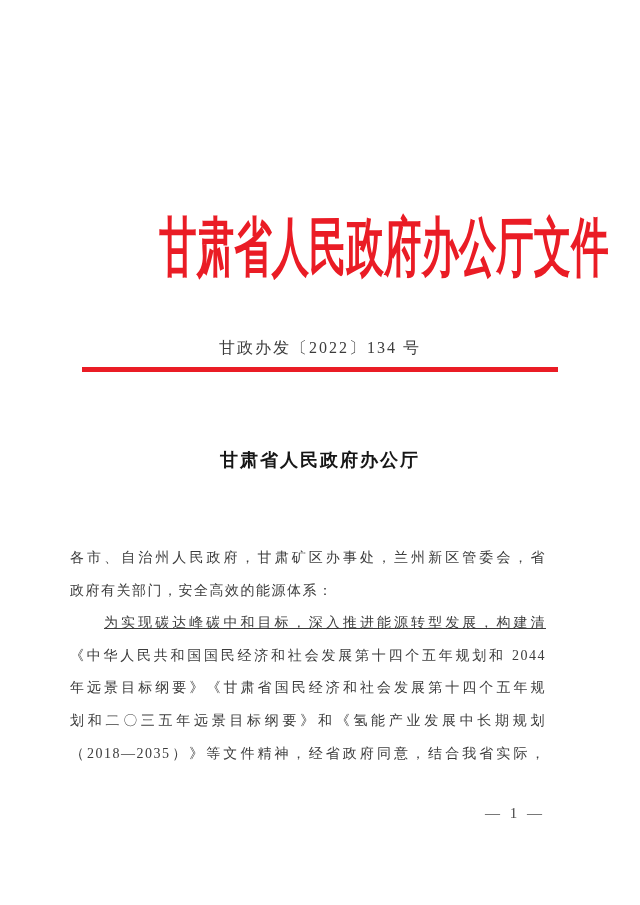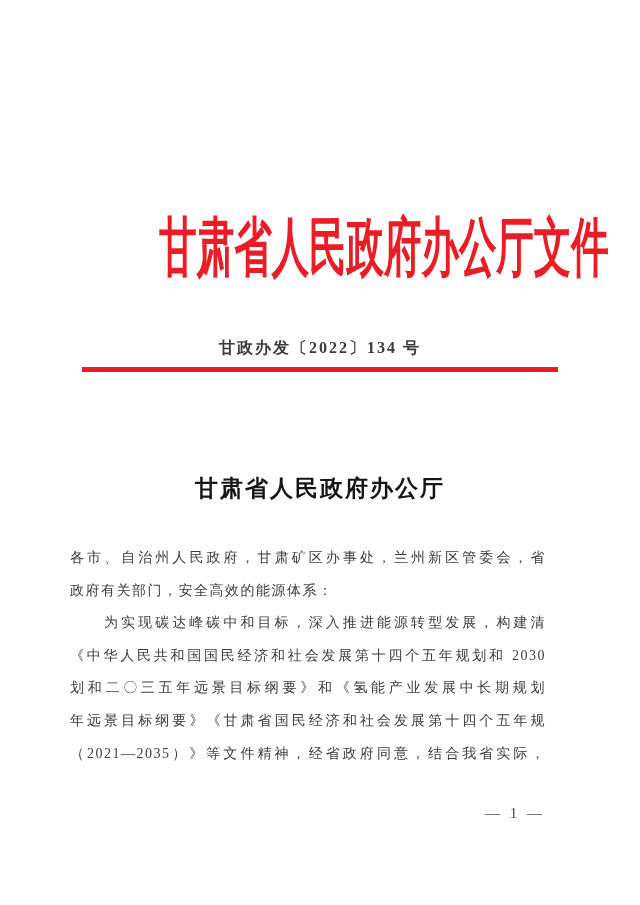"甘政办发〔2022〕134 号" .doc-number { font-weight: bold -> none }
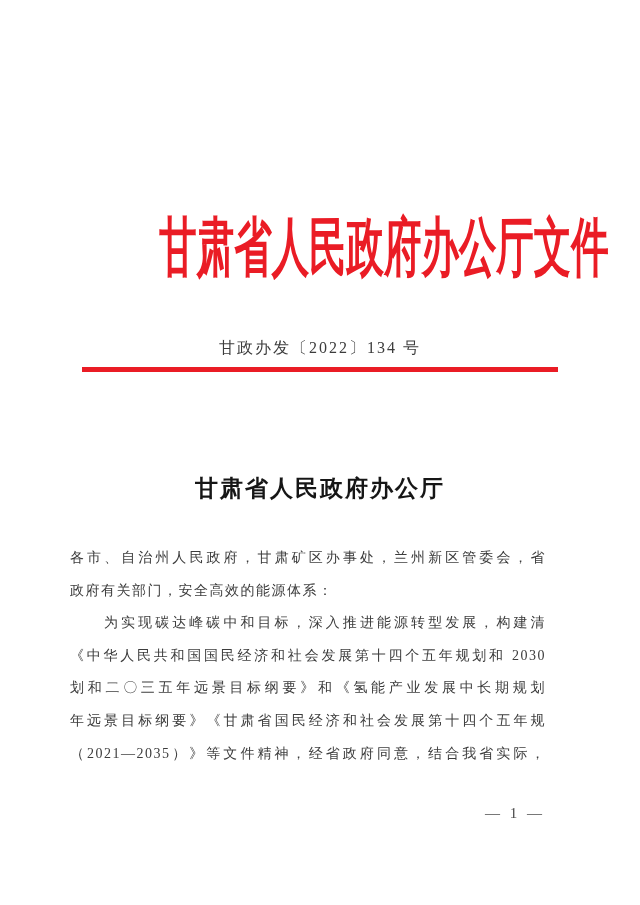"甘肃省人民政府办公厅" .doc-title { font-size: 23px -> 18px; margin-top: 29px -> none }
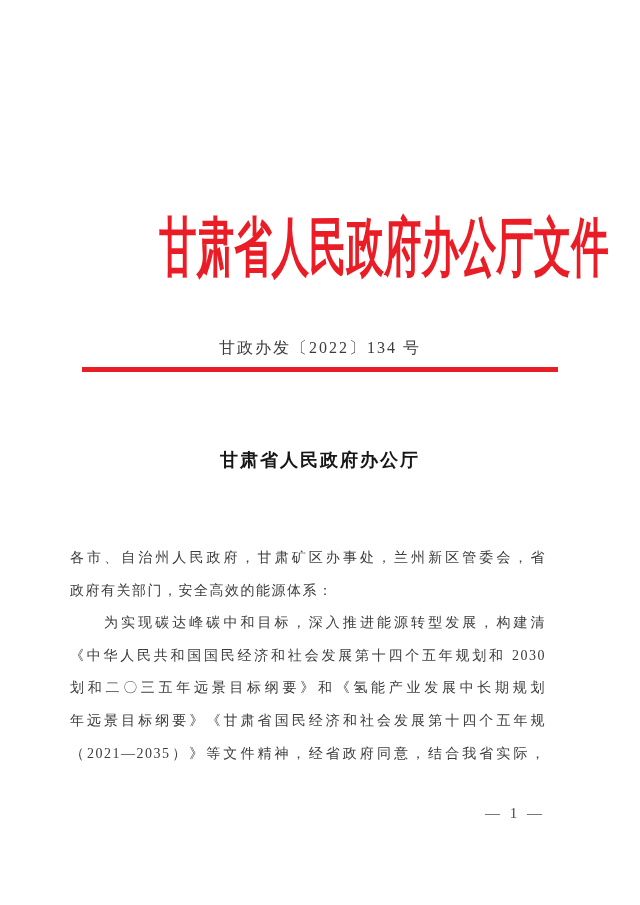"为实现碳达峰碳中和目标，深入推进能源转型发展，构建清" .bl.ind { text-decoration: none -> underline }
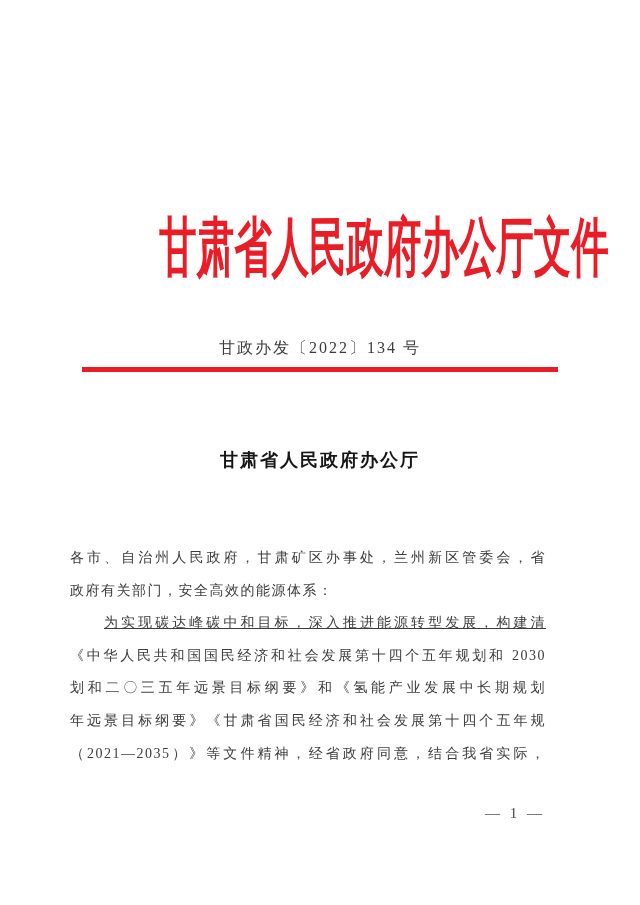"《中华人民共和国国民经济和社会发展第十四个五年规划和 2030" div.bl { text: 2030 -> 2044 }
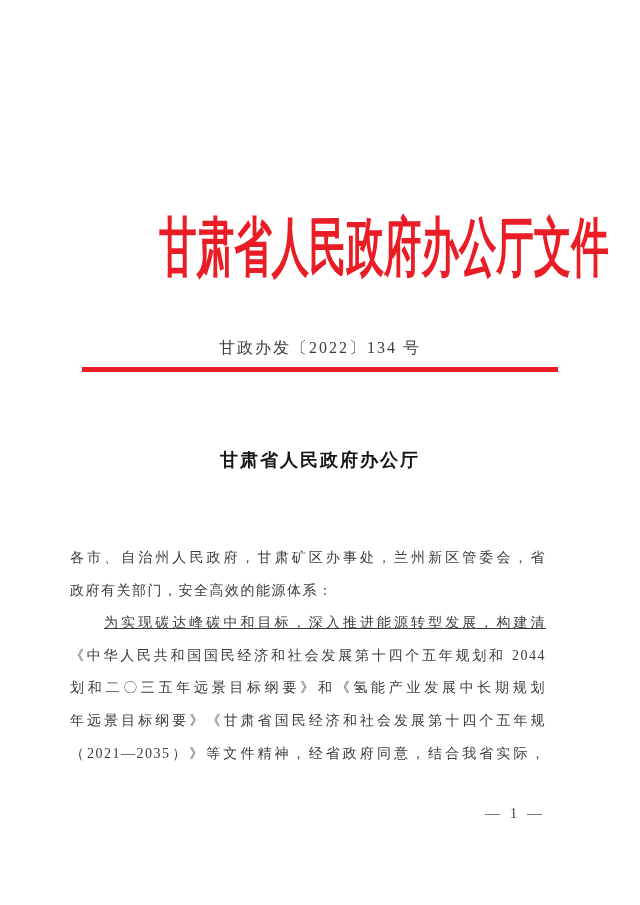"划和二〇三五年远景目标纲要》和《氢能产业发展中长期规划" div.bl { order: before "年远景目标纲要》《甘肃省国民经济和社会发展第十四个五年规" -> after "年远景目标纲要》《甘肃省国民经济和社会发展第十四个五年规" }
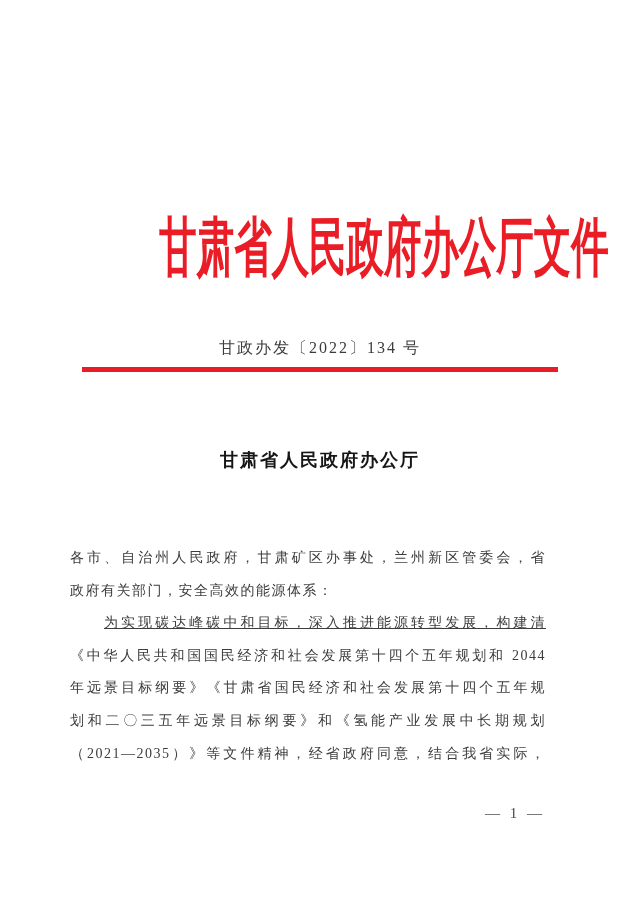"（2021—2035）》等文件精神，经省政府同意，结合我省实际，" div.bl { text: 2021 -> 2018 }
